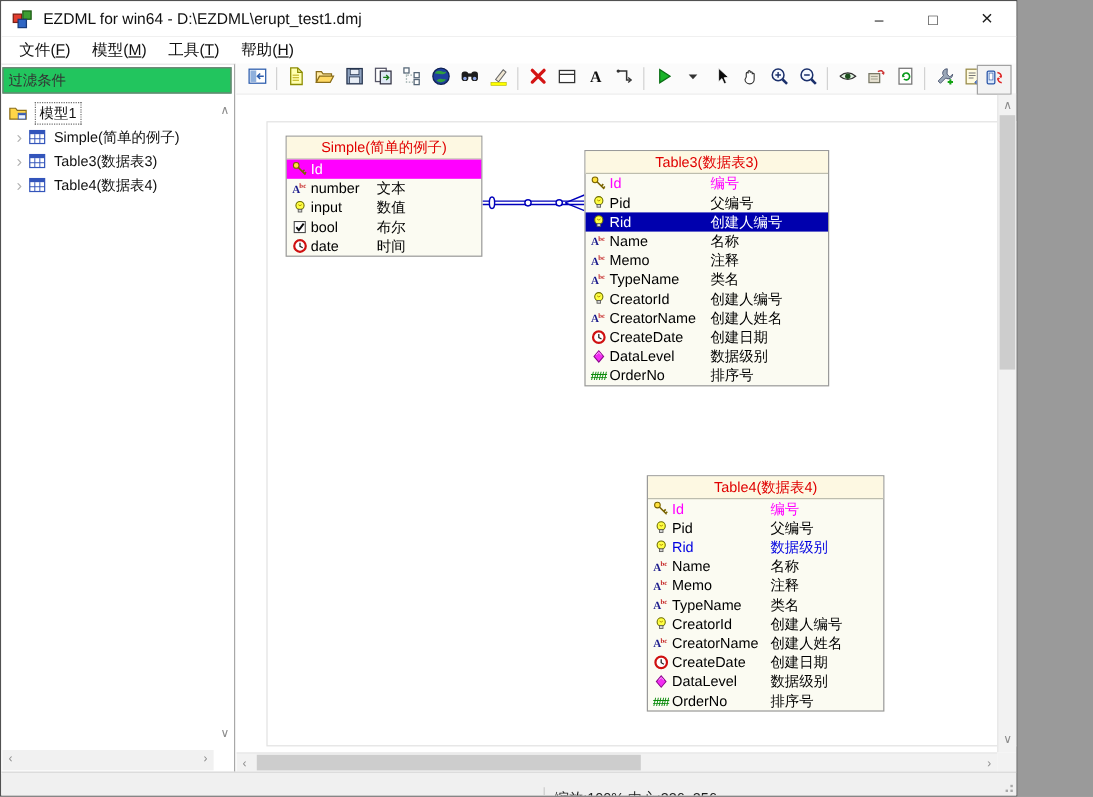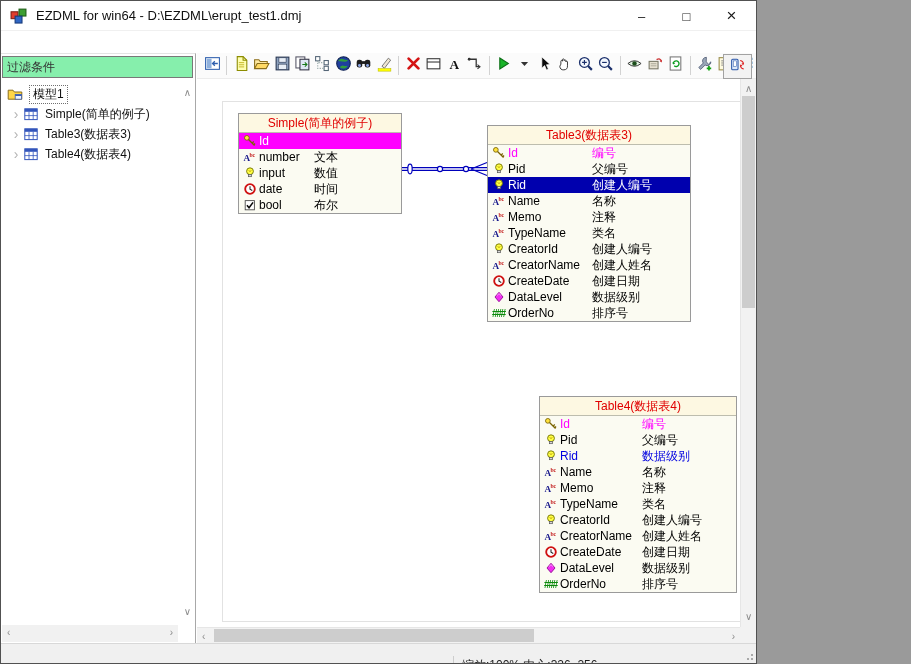"EZDML for win64 -" .app { width: 757px -> 848px }
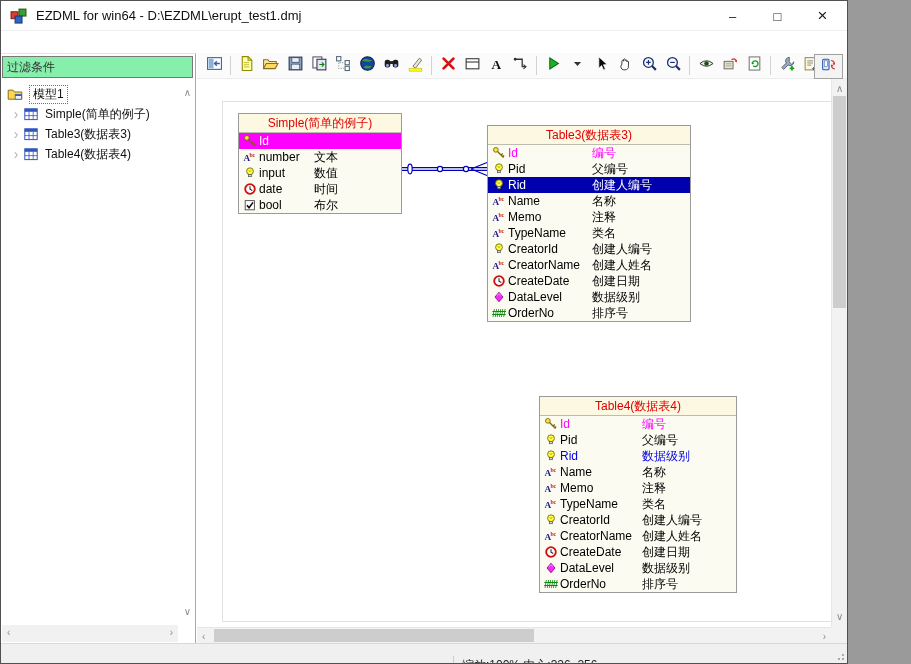"文件(F)" div.menubar { html: none -> <div> <span>文件(<u>F</u>)</span> <span>模型(<u>M</u>)</span> <span>工具(<u>T</u>)</span> <span>帮助(<u>H</u>)</span> </div> }
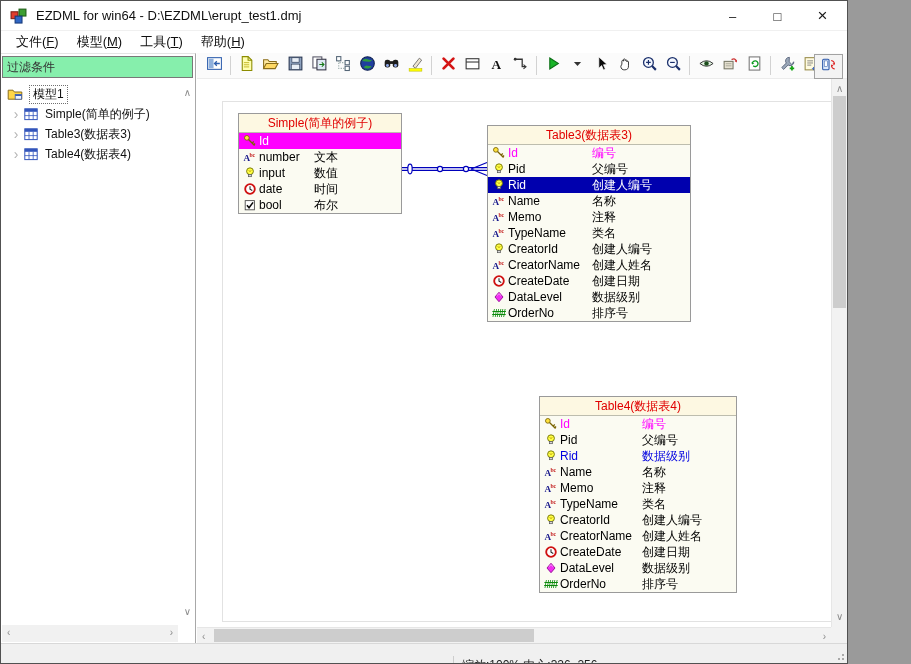"过滤条件" .filter-input { background: #86efac -> #22c55e }
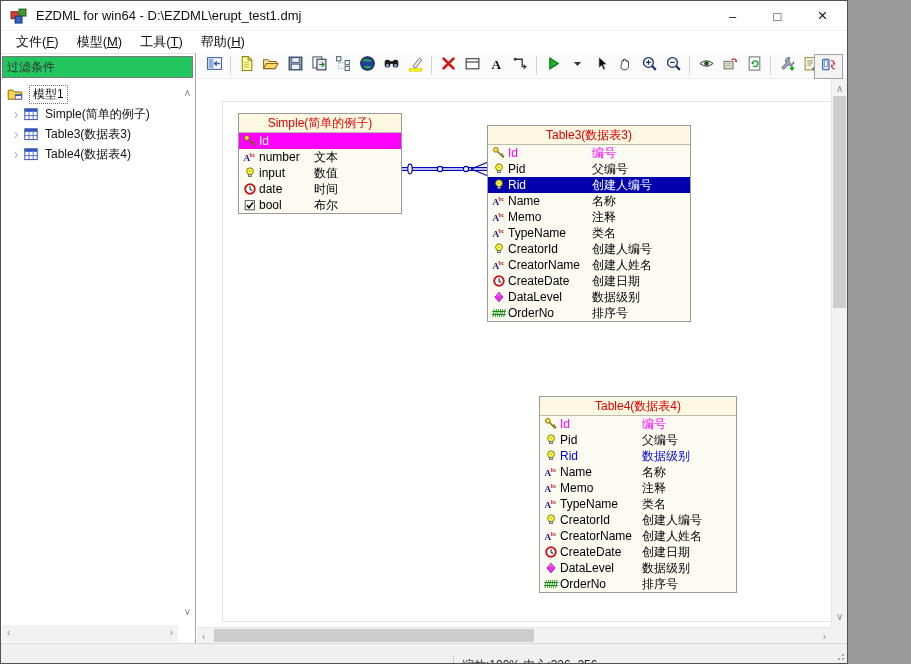"date" div.field { order: before "bool" -> after "bool" }
